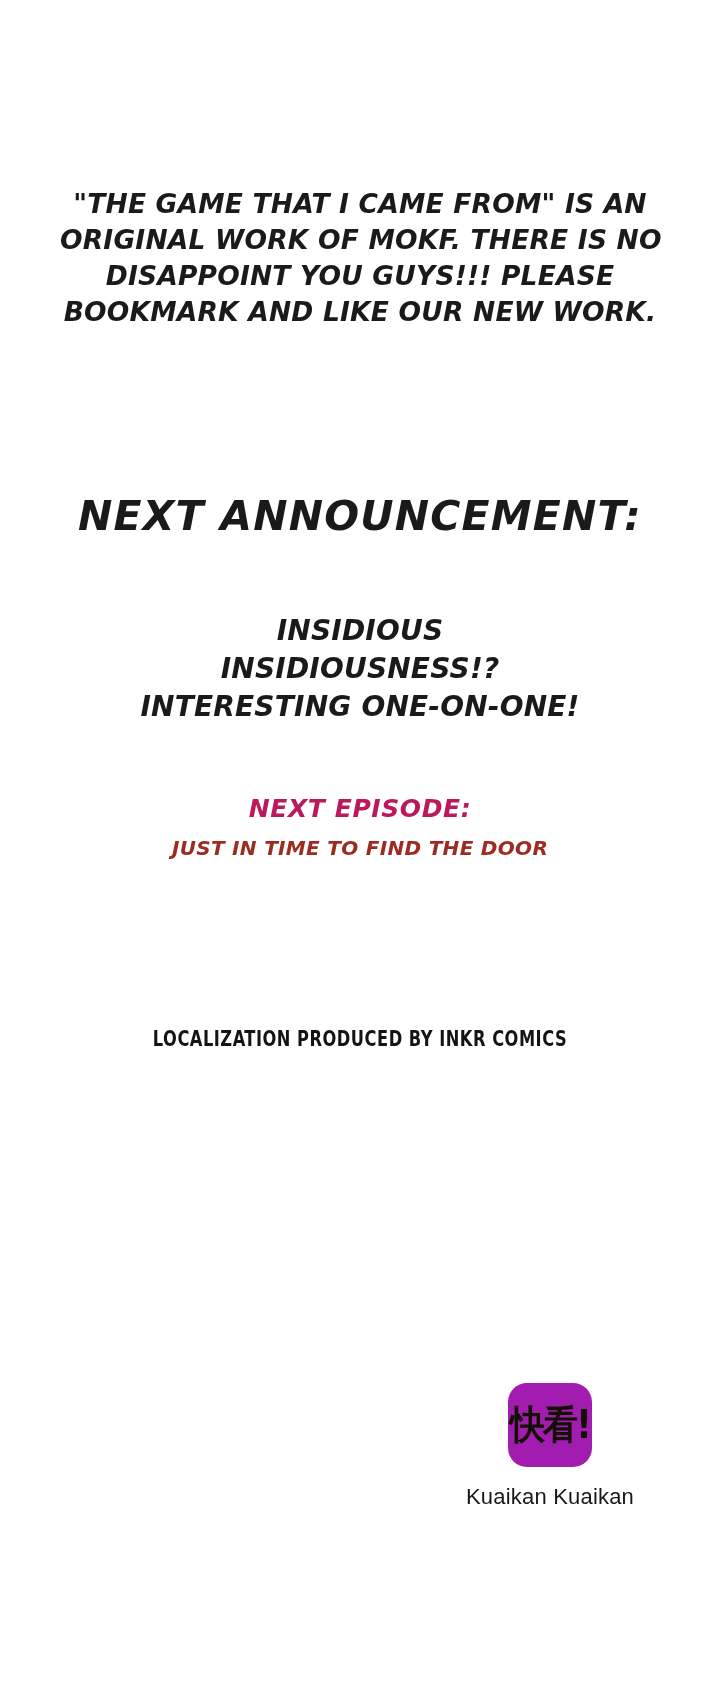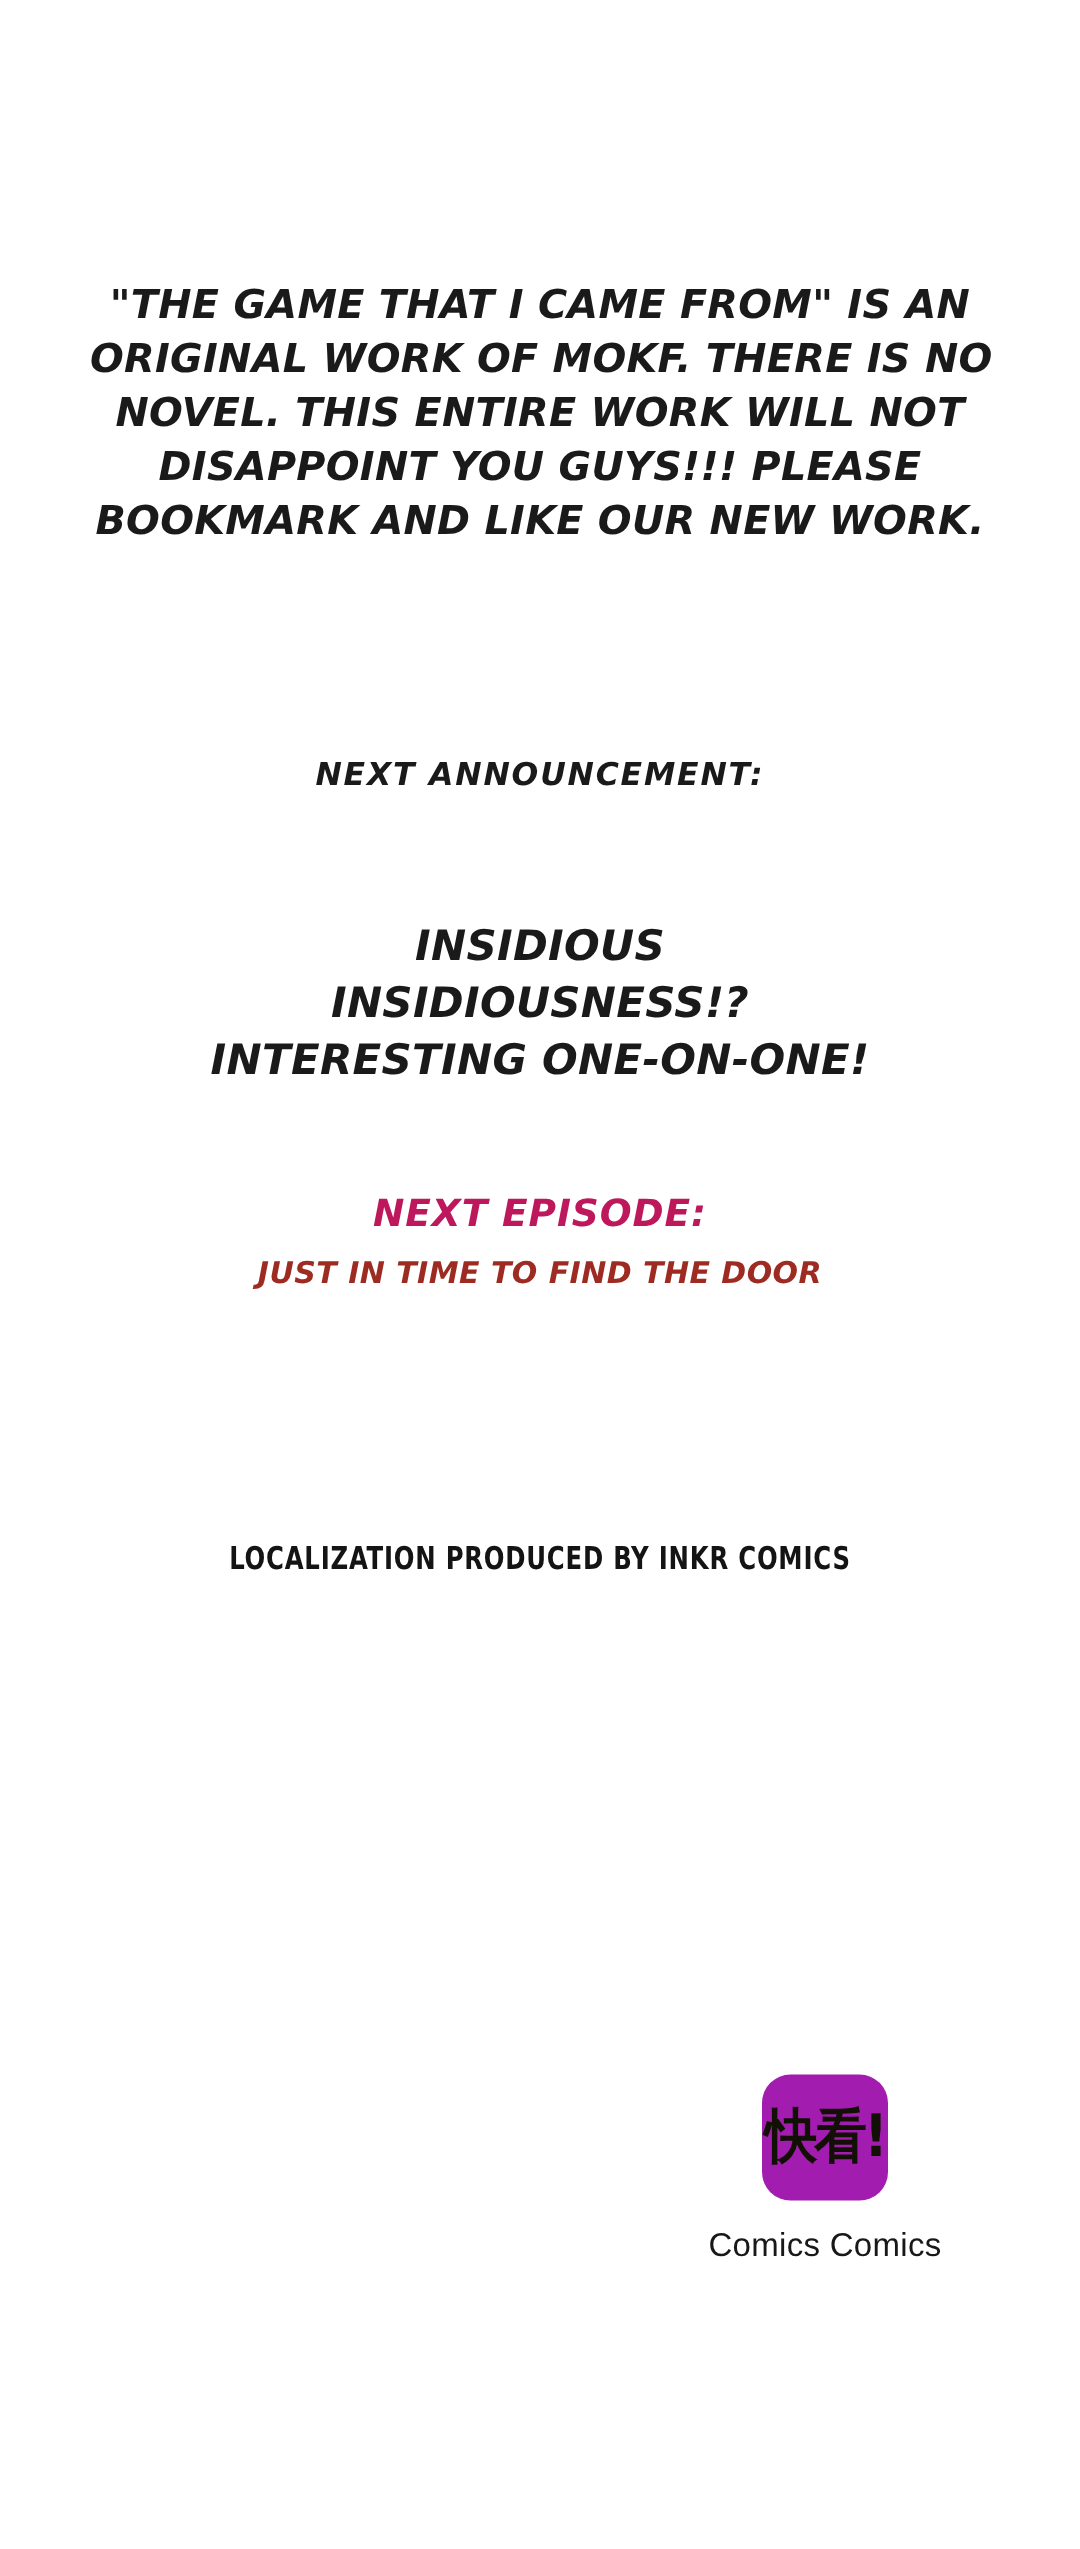"NOVEL. THIS ENTIRE WORK WILL" div.comic { html: <div>NOVEL. THIS ENTIRE WORK WILL NOT</div> -> none }
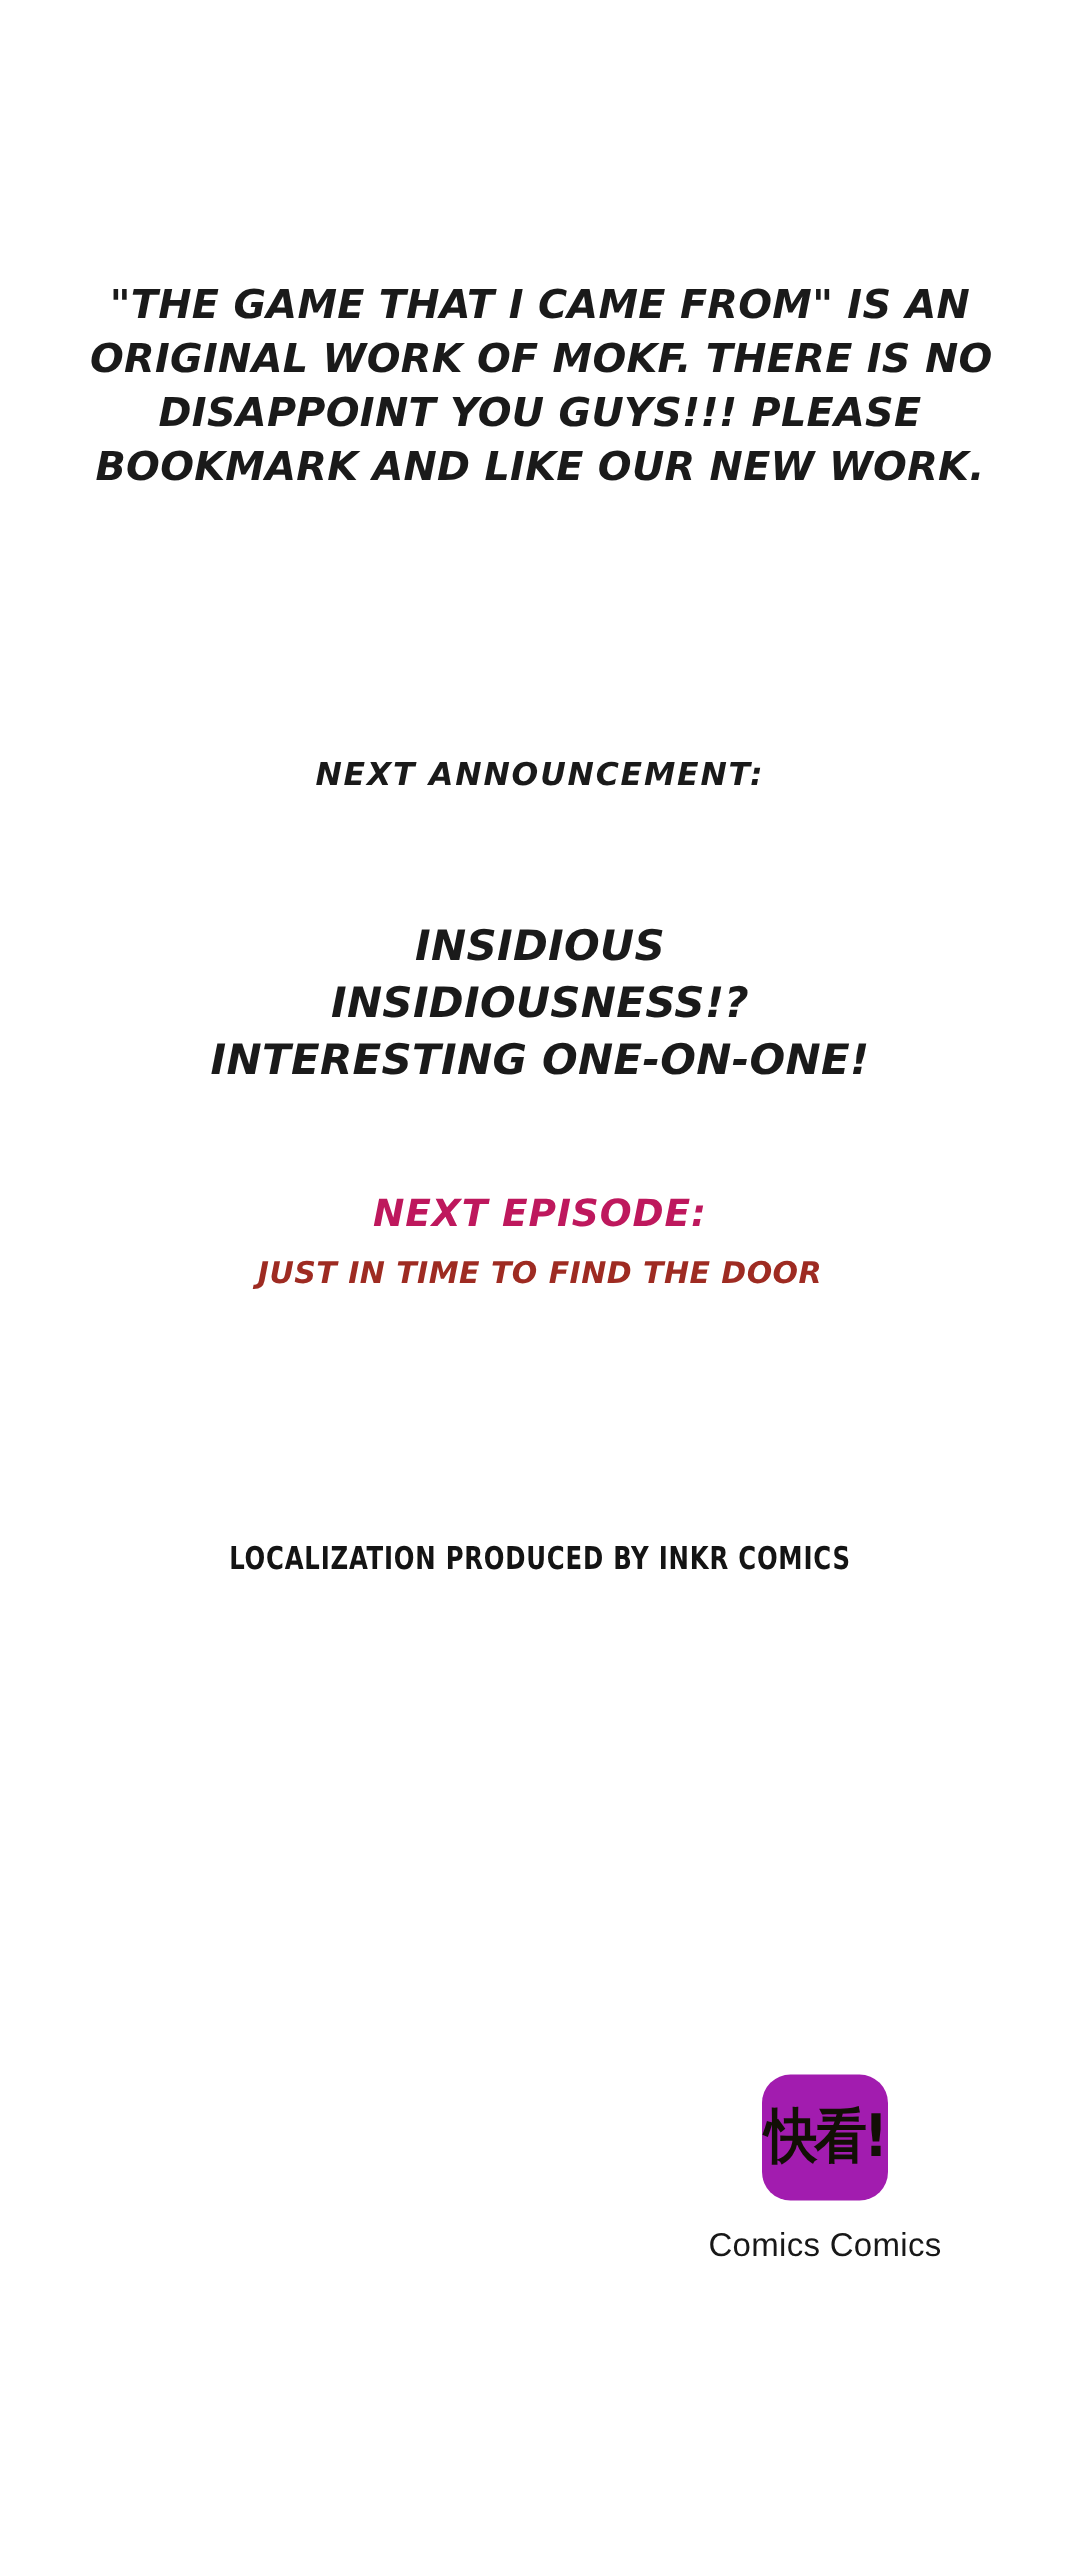"NEXT ANNOUNCEMENT:" .announce-heading { font-size: 21px -> 41px }
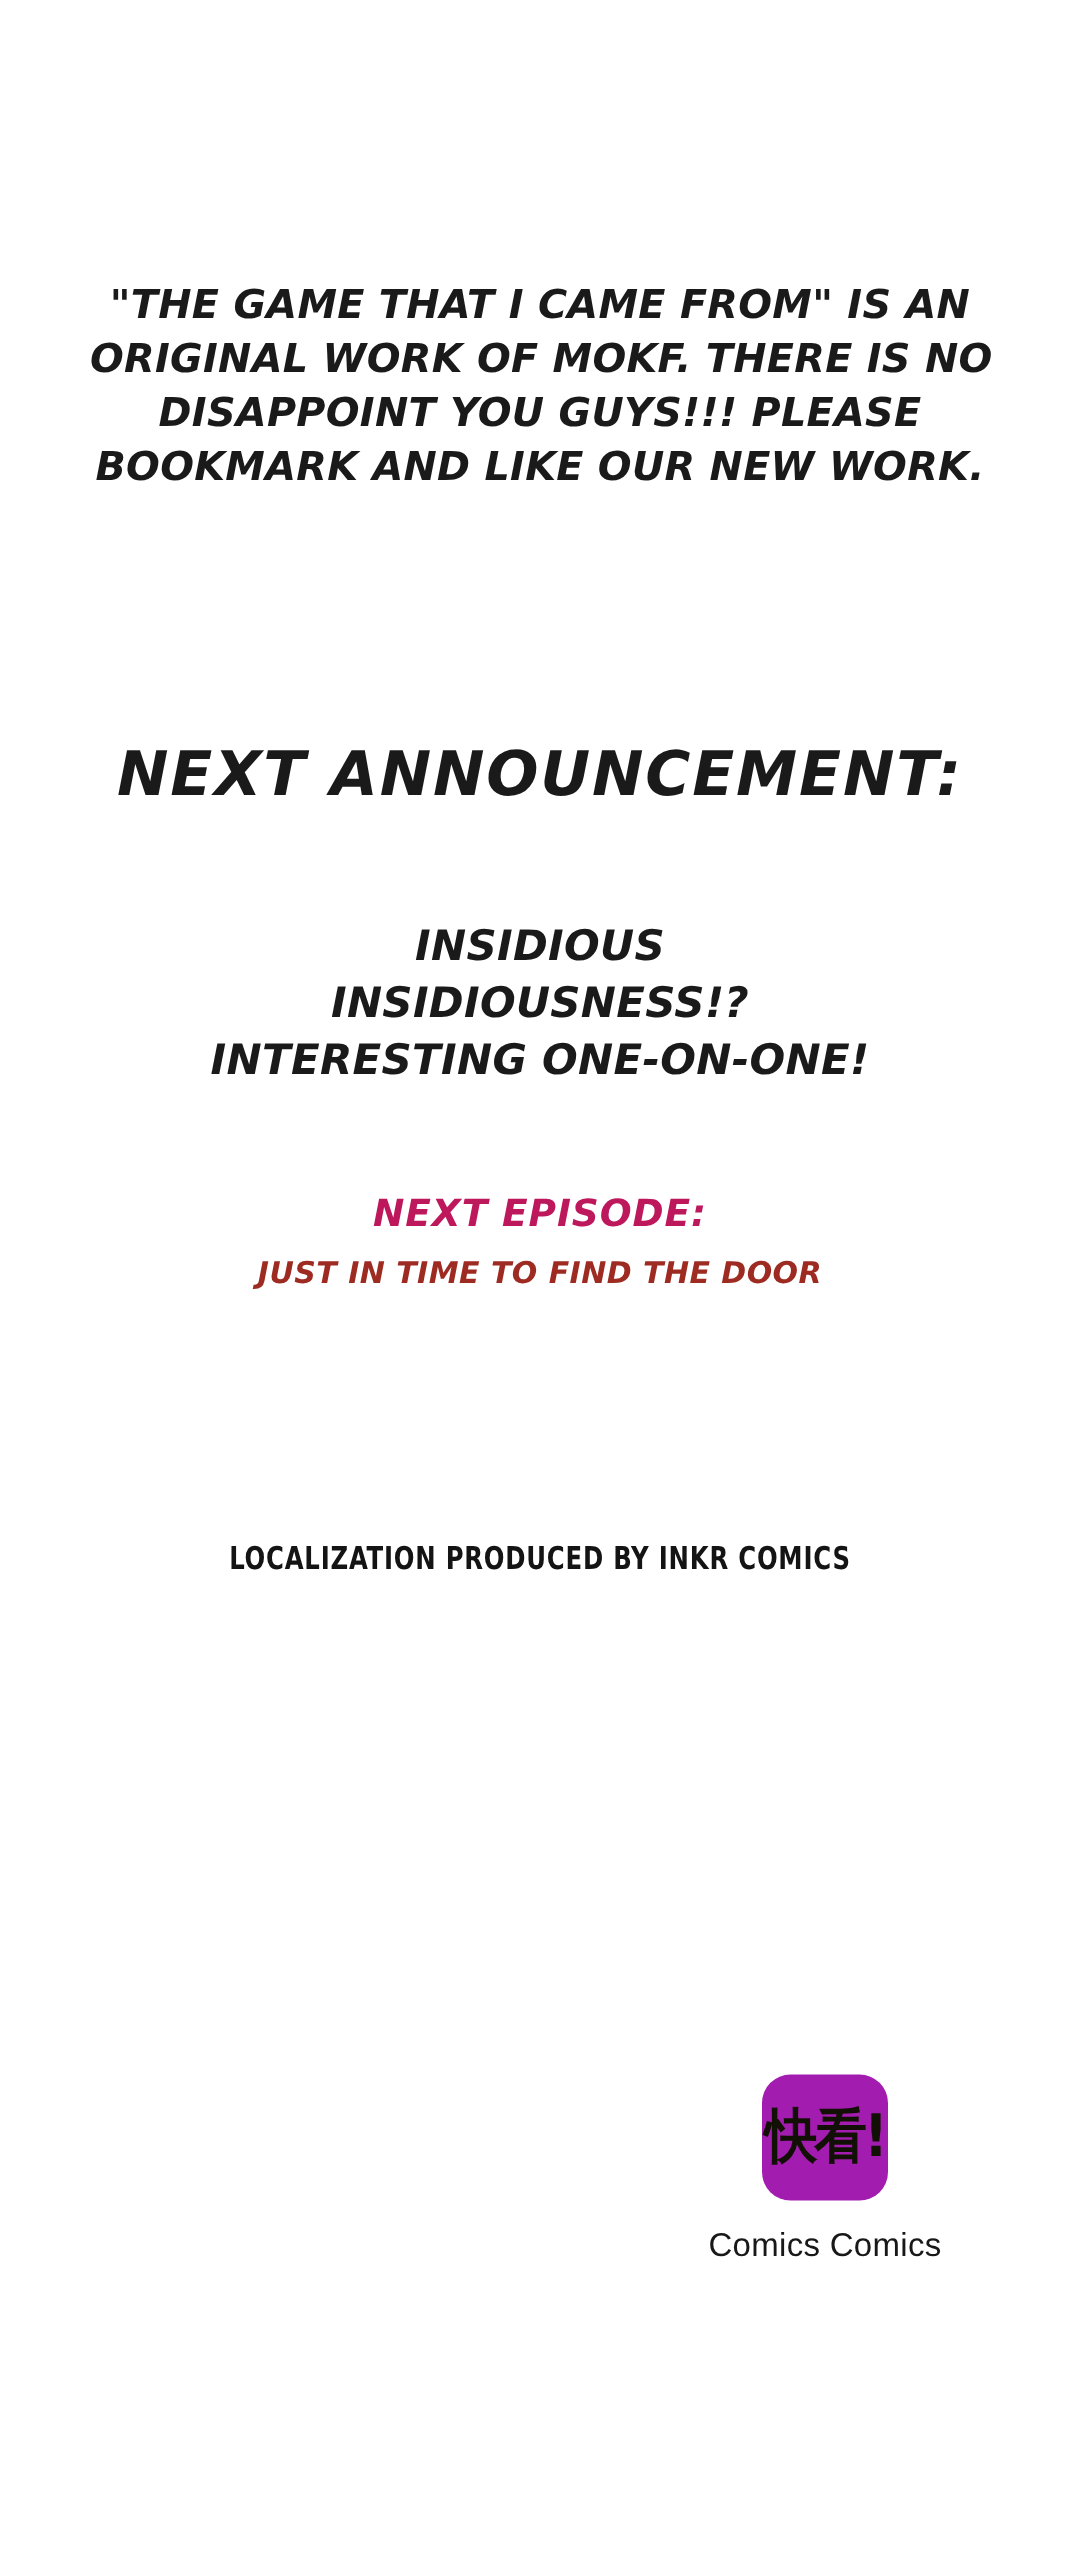"Comics Comics" div.publisher-name { text: Comics Comics -> Kuaikan Kuaikan }
